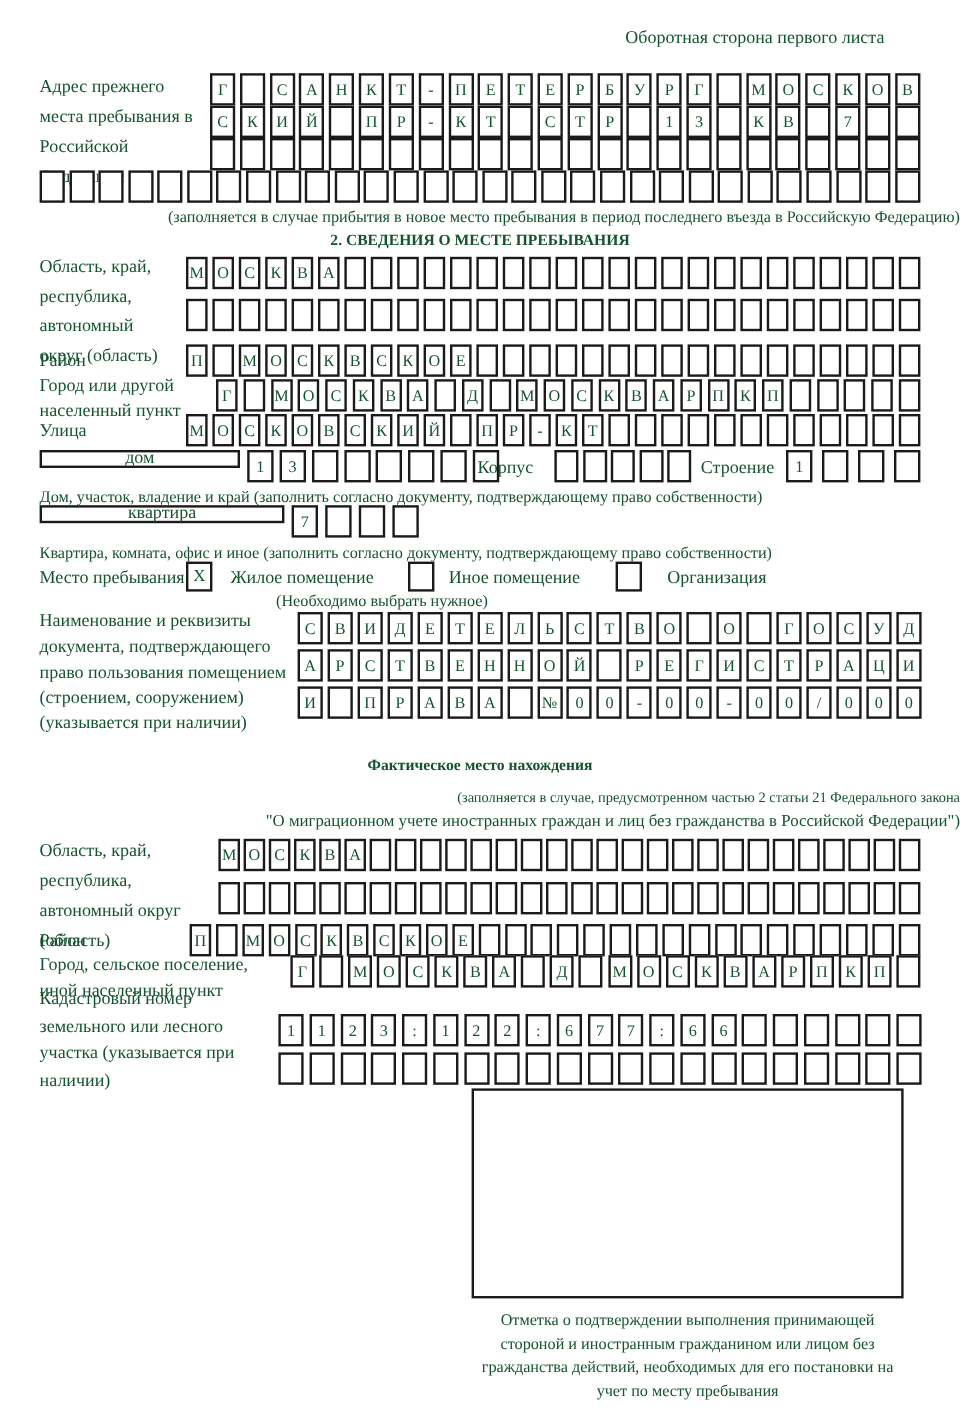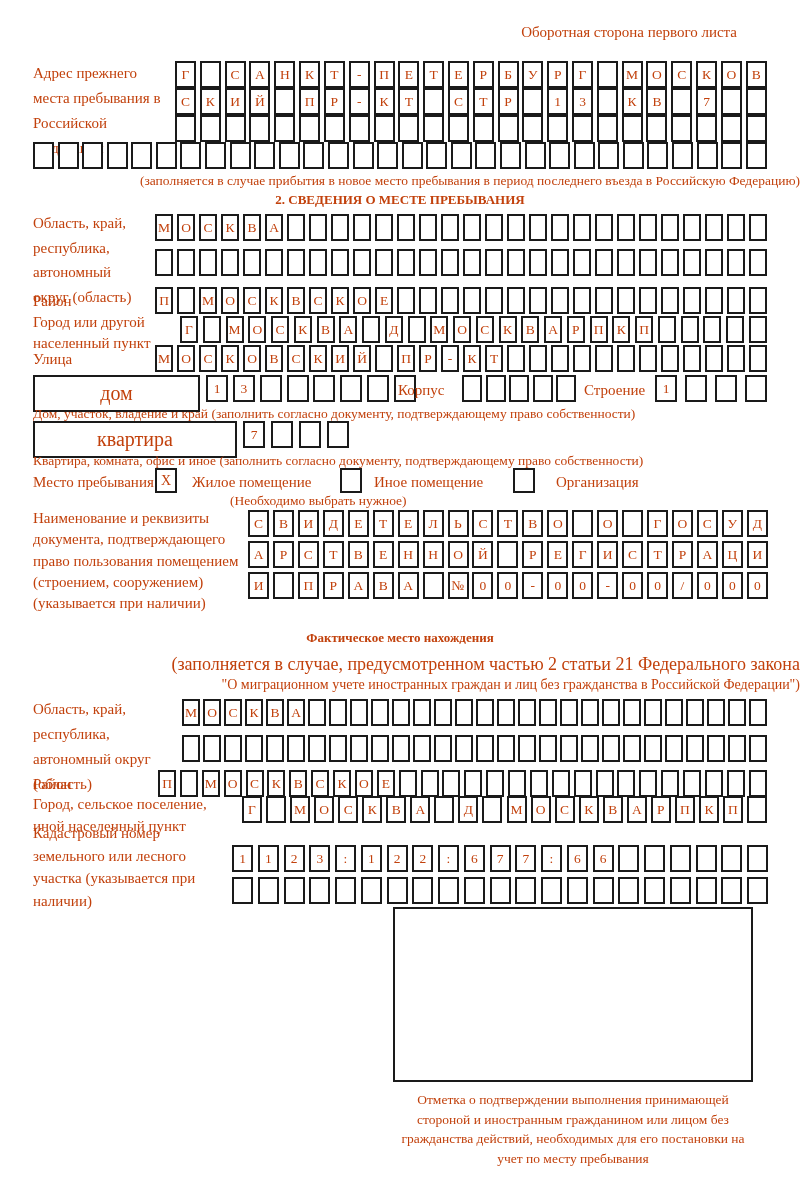"Оборотная сторона первого листа" .page { color: #c2410c -> #14532d }
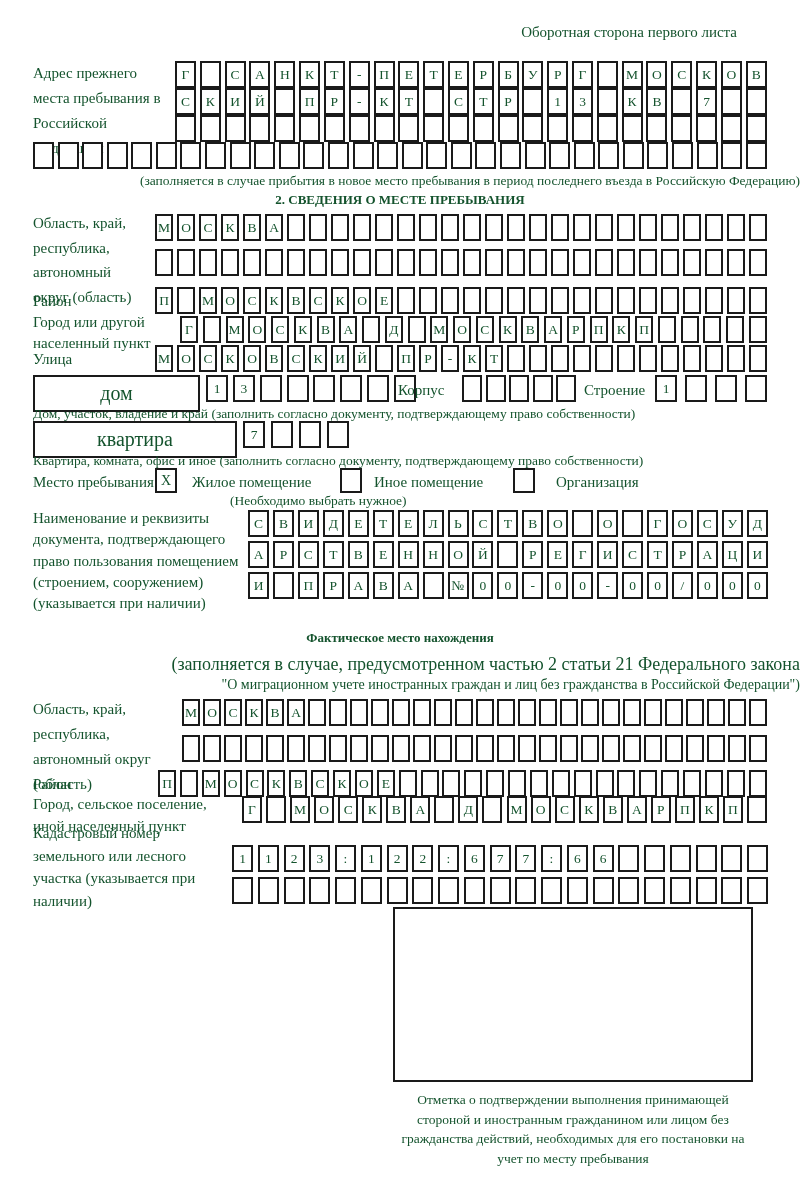"дом" .bigbox { font-size: 20px -> 15px; height: 37px -> 15px }
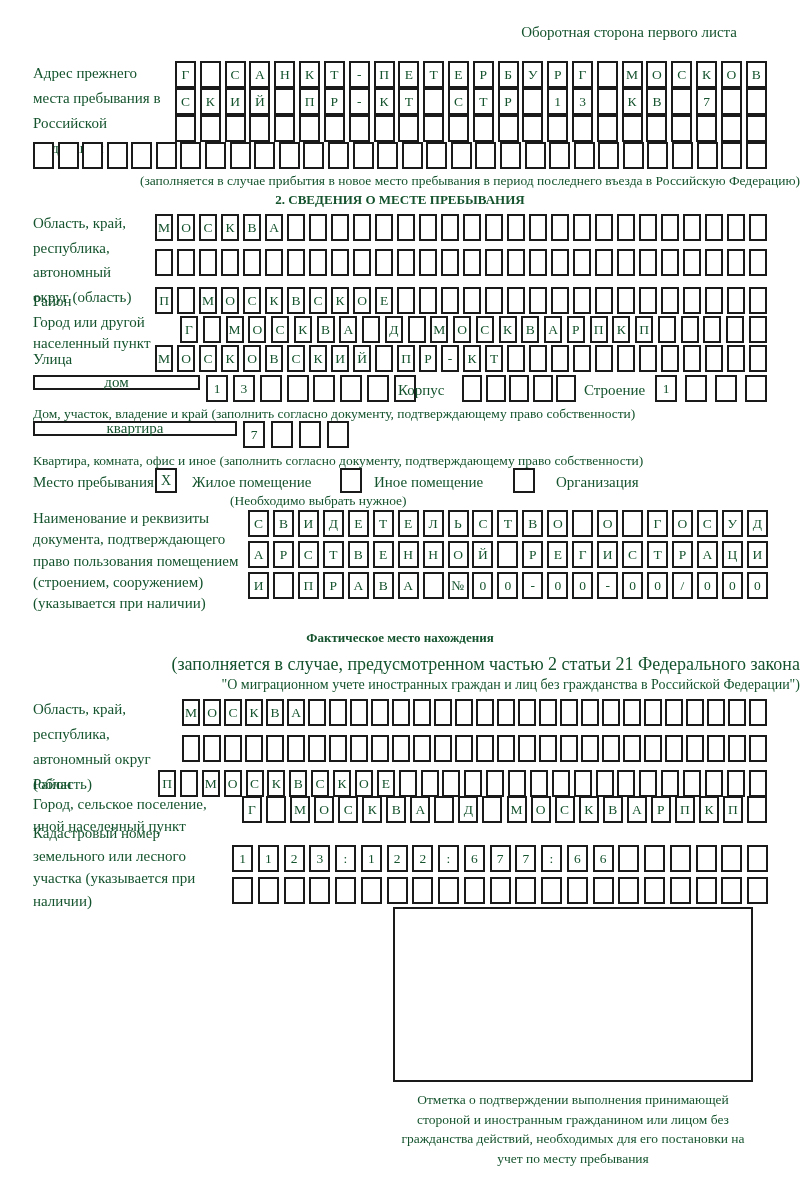"(заполняется в случае, предусмотренном" div.abs { font-size: 18px -> 12px }
